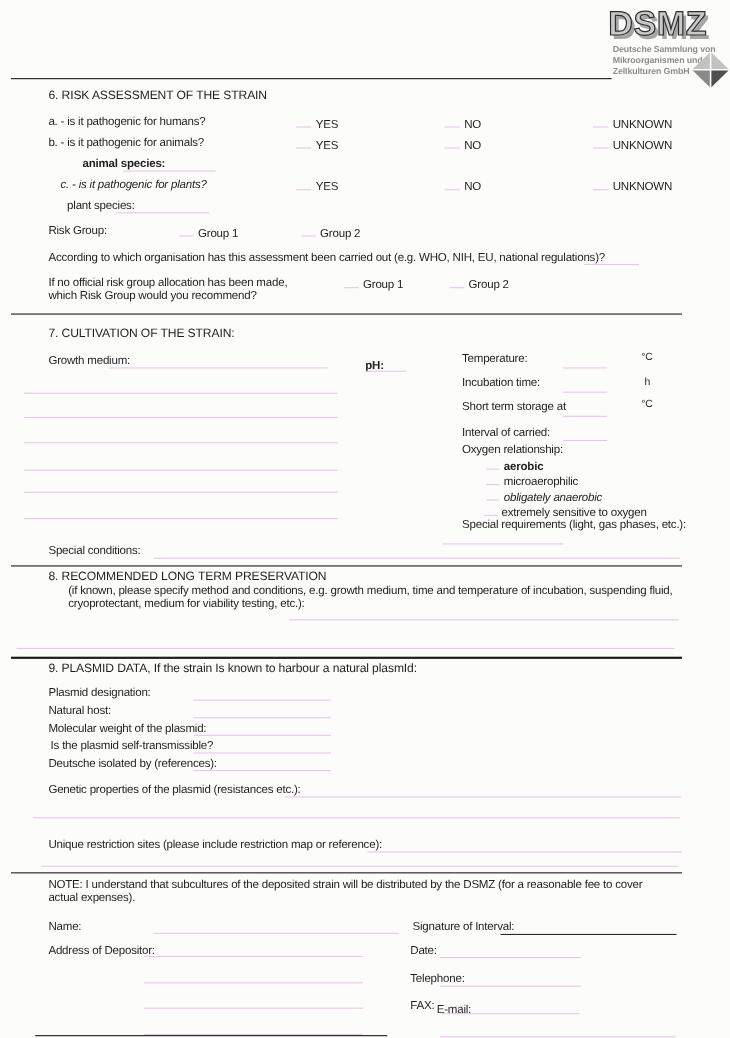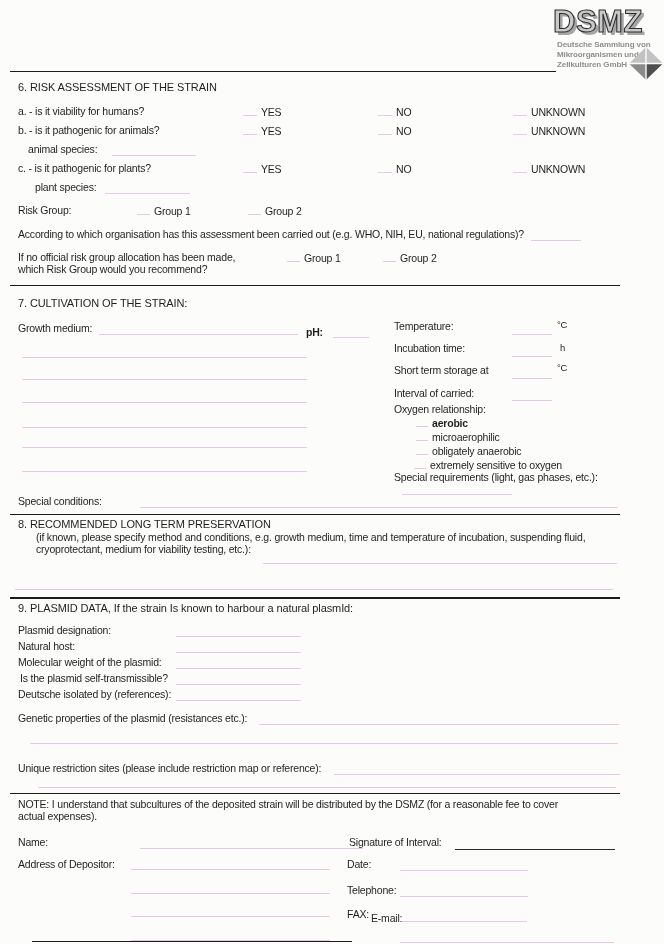"6. RISK ASSESSMENT OF THE" .t { margin-left: none -> 26px }
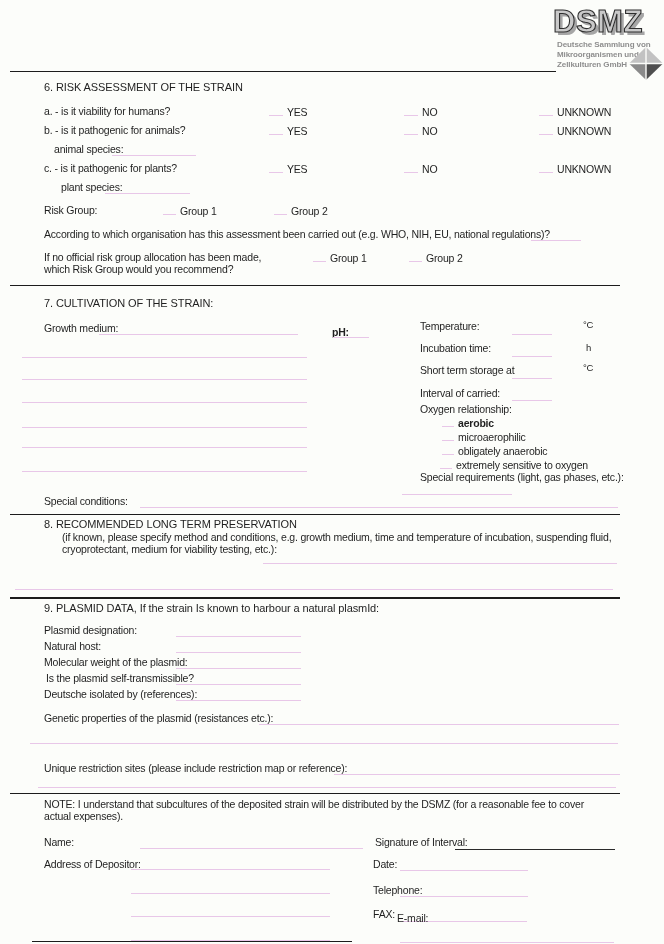"a. - is it viability" div.t { text: viability -> pathogenic }
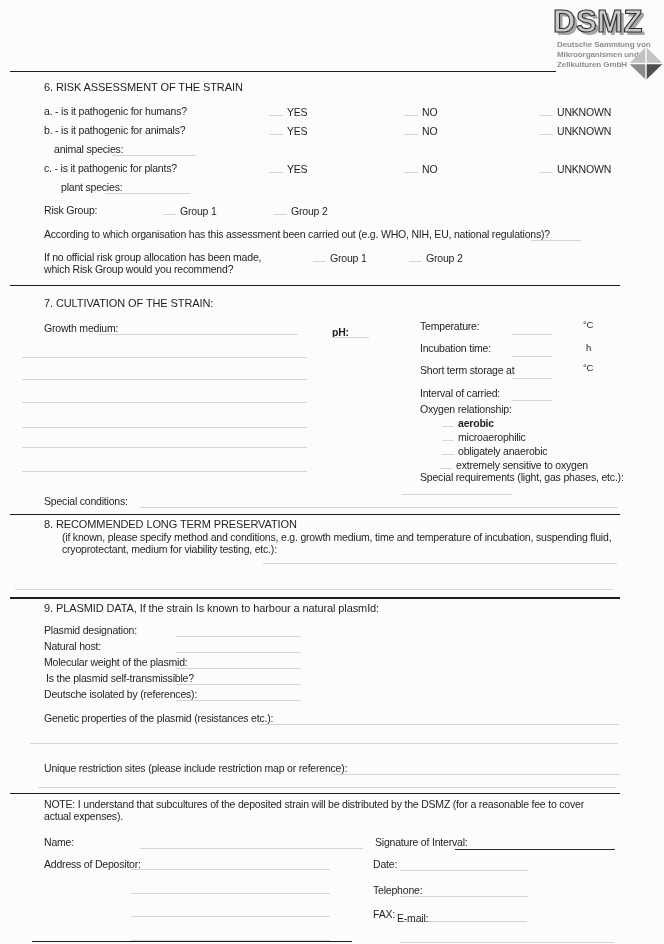"animal species:" div.t { font-weight: none -> bold; left: 28px -> 49px }
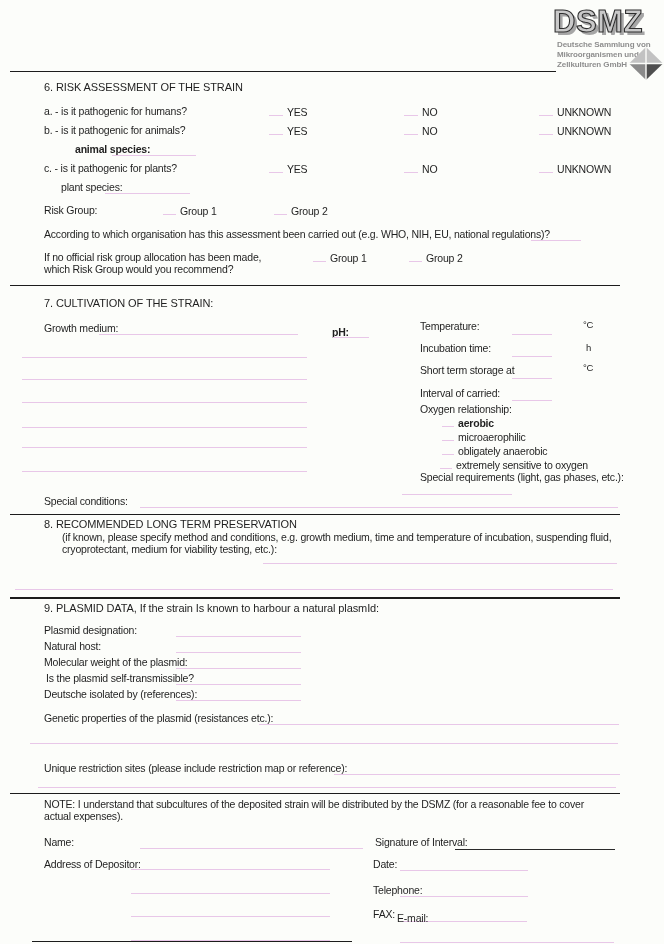"c. - is it pathogenic" div.t { font-style: none -> italic; left: 18px -> 29px }
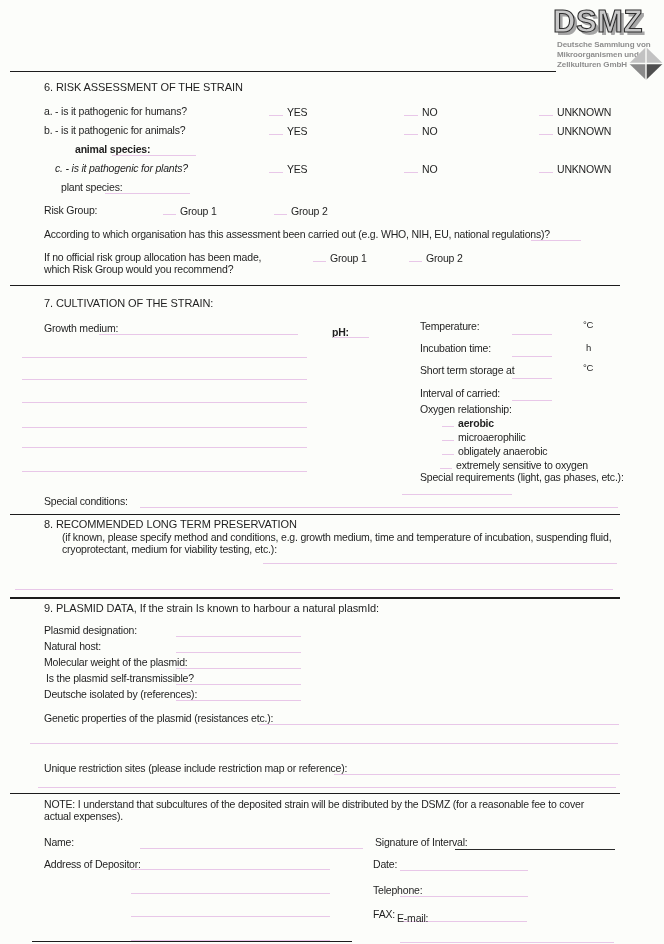"obligately anaerobic" div.t { font-style: none -> italic }
